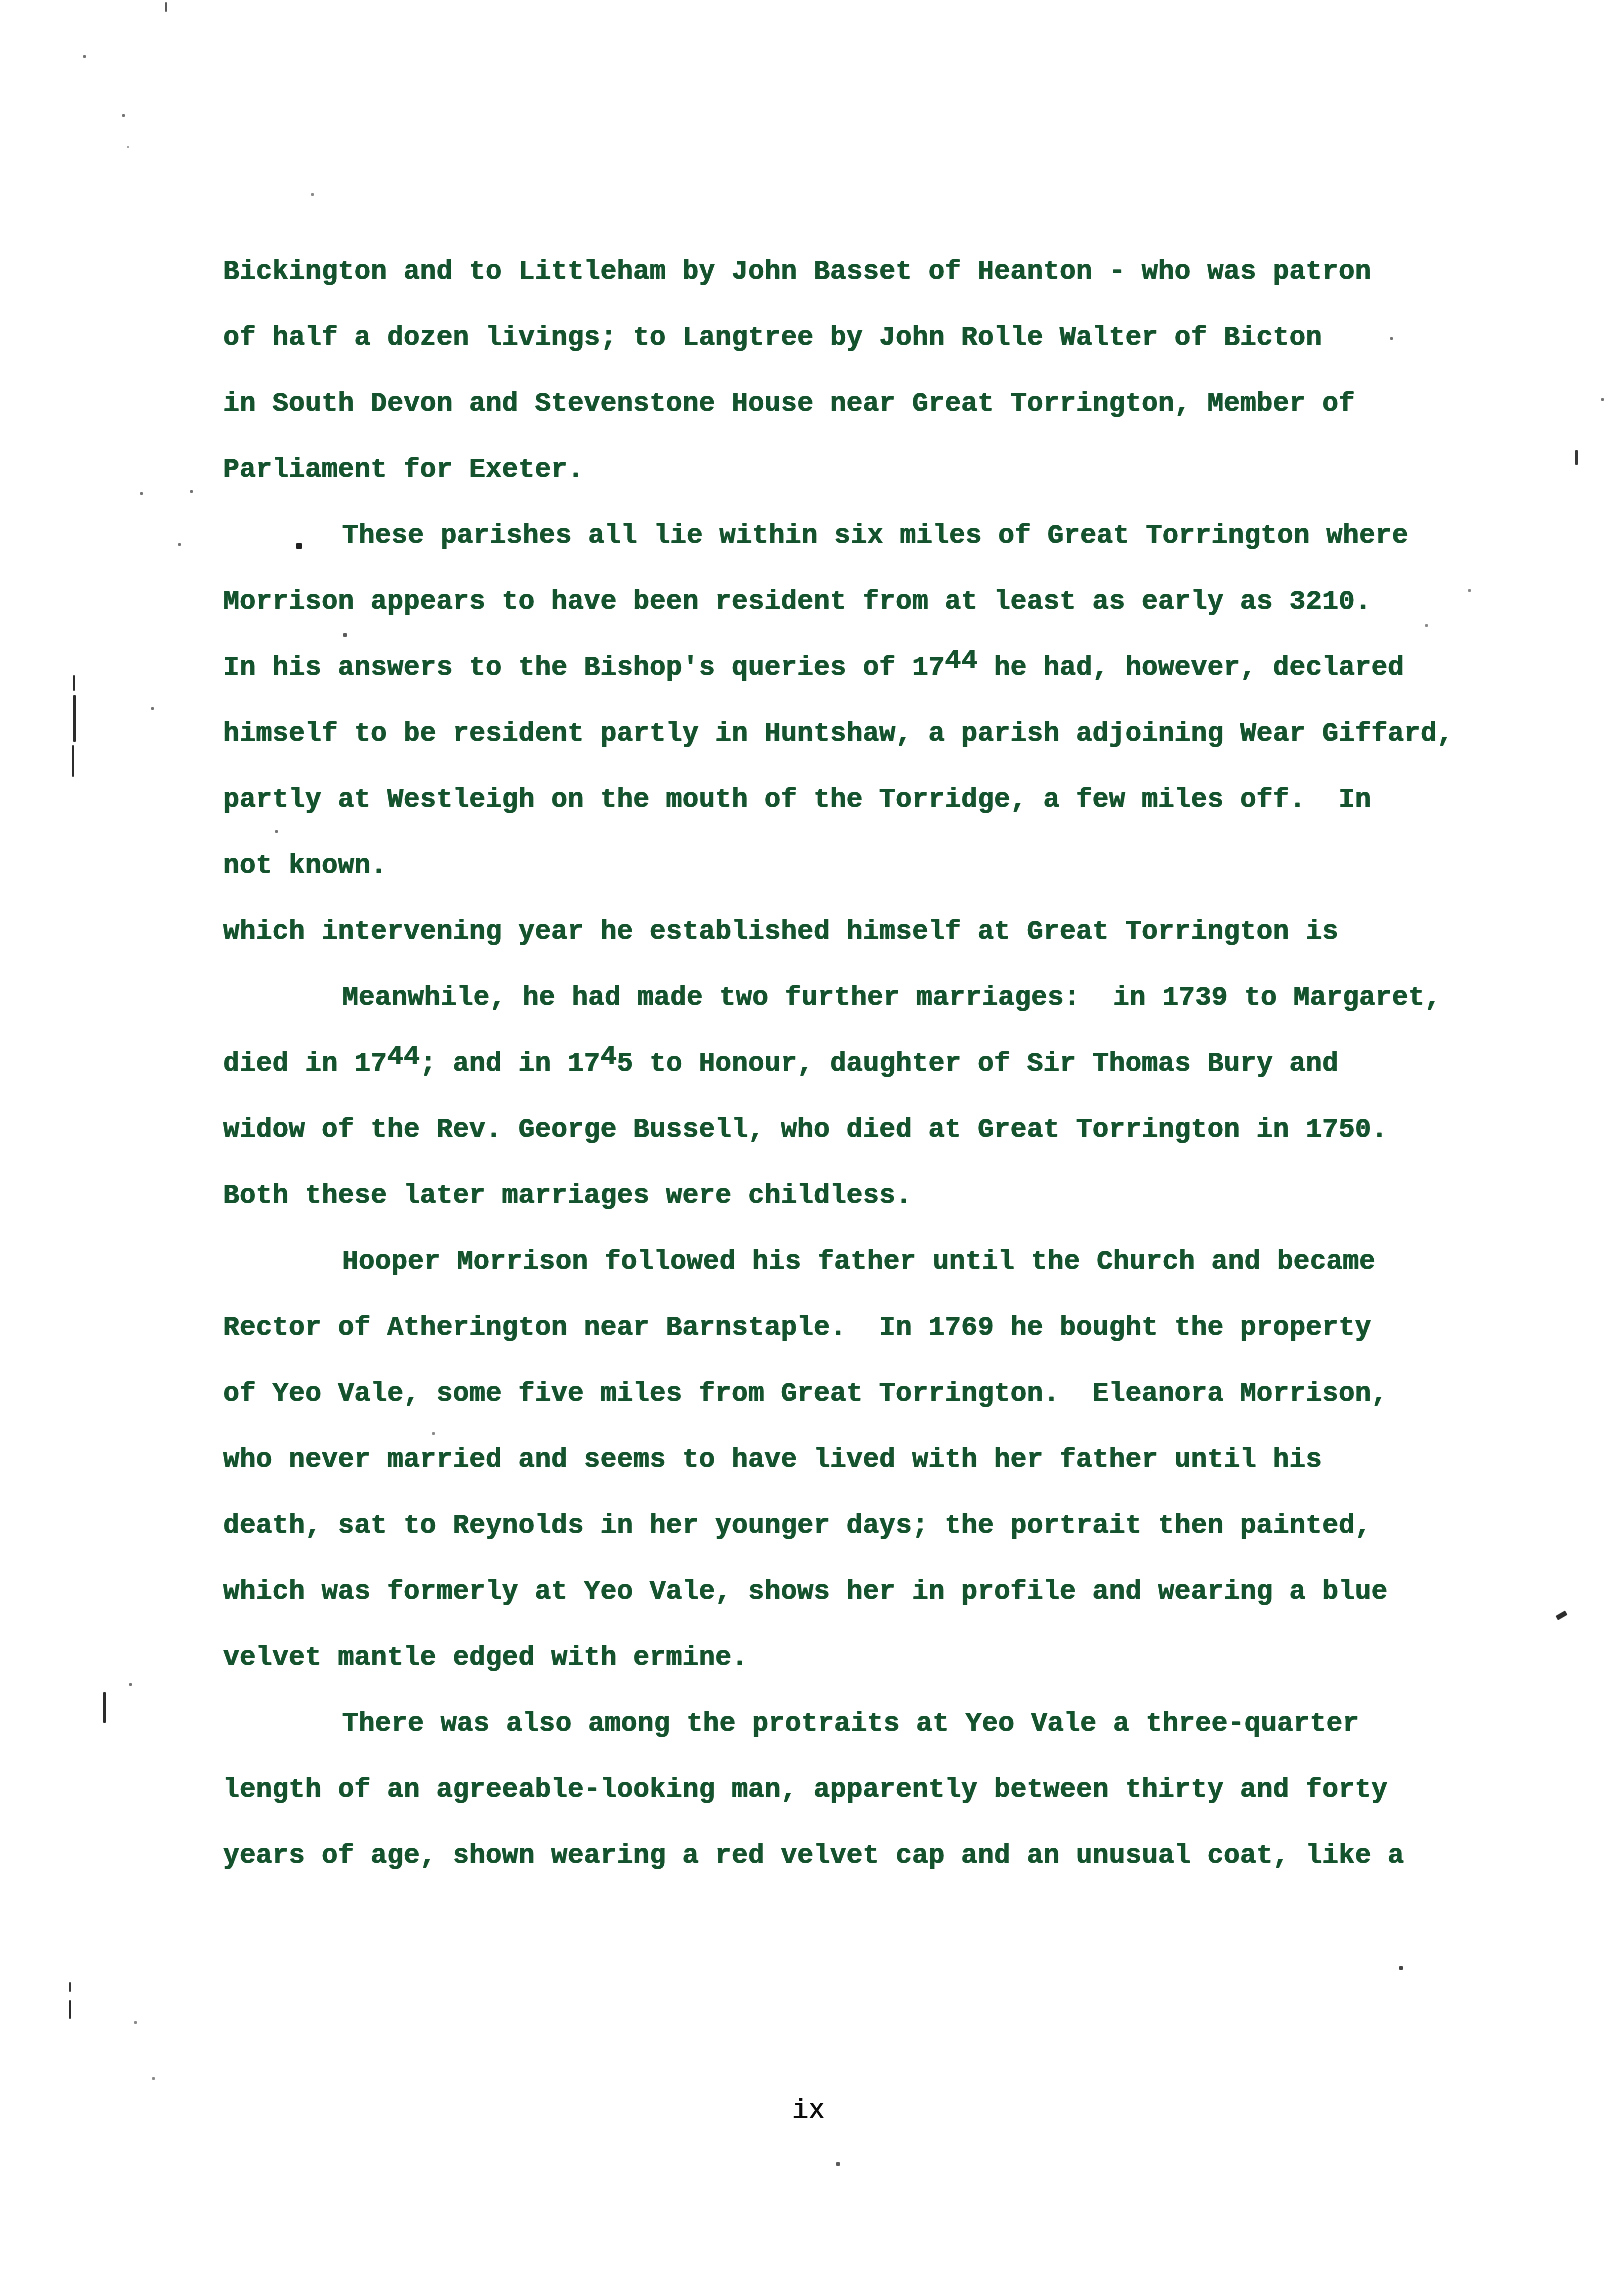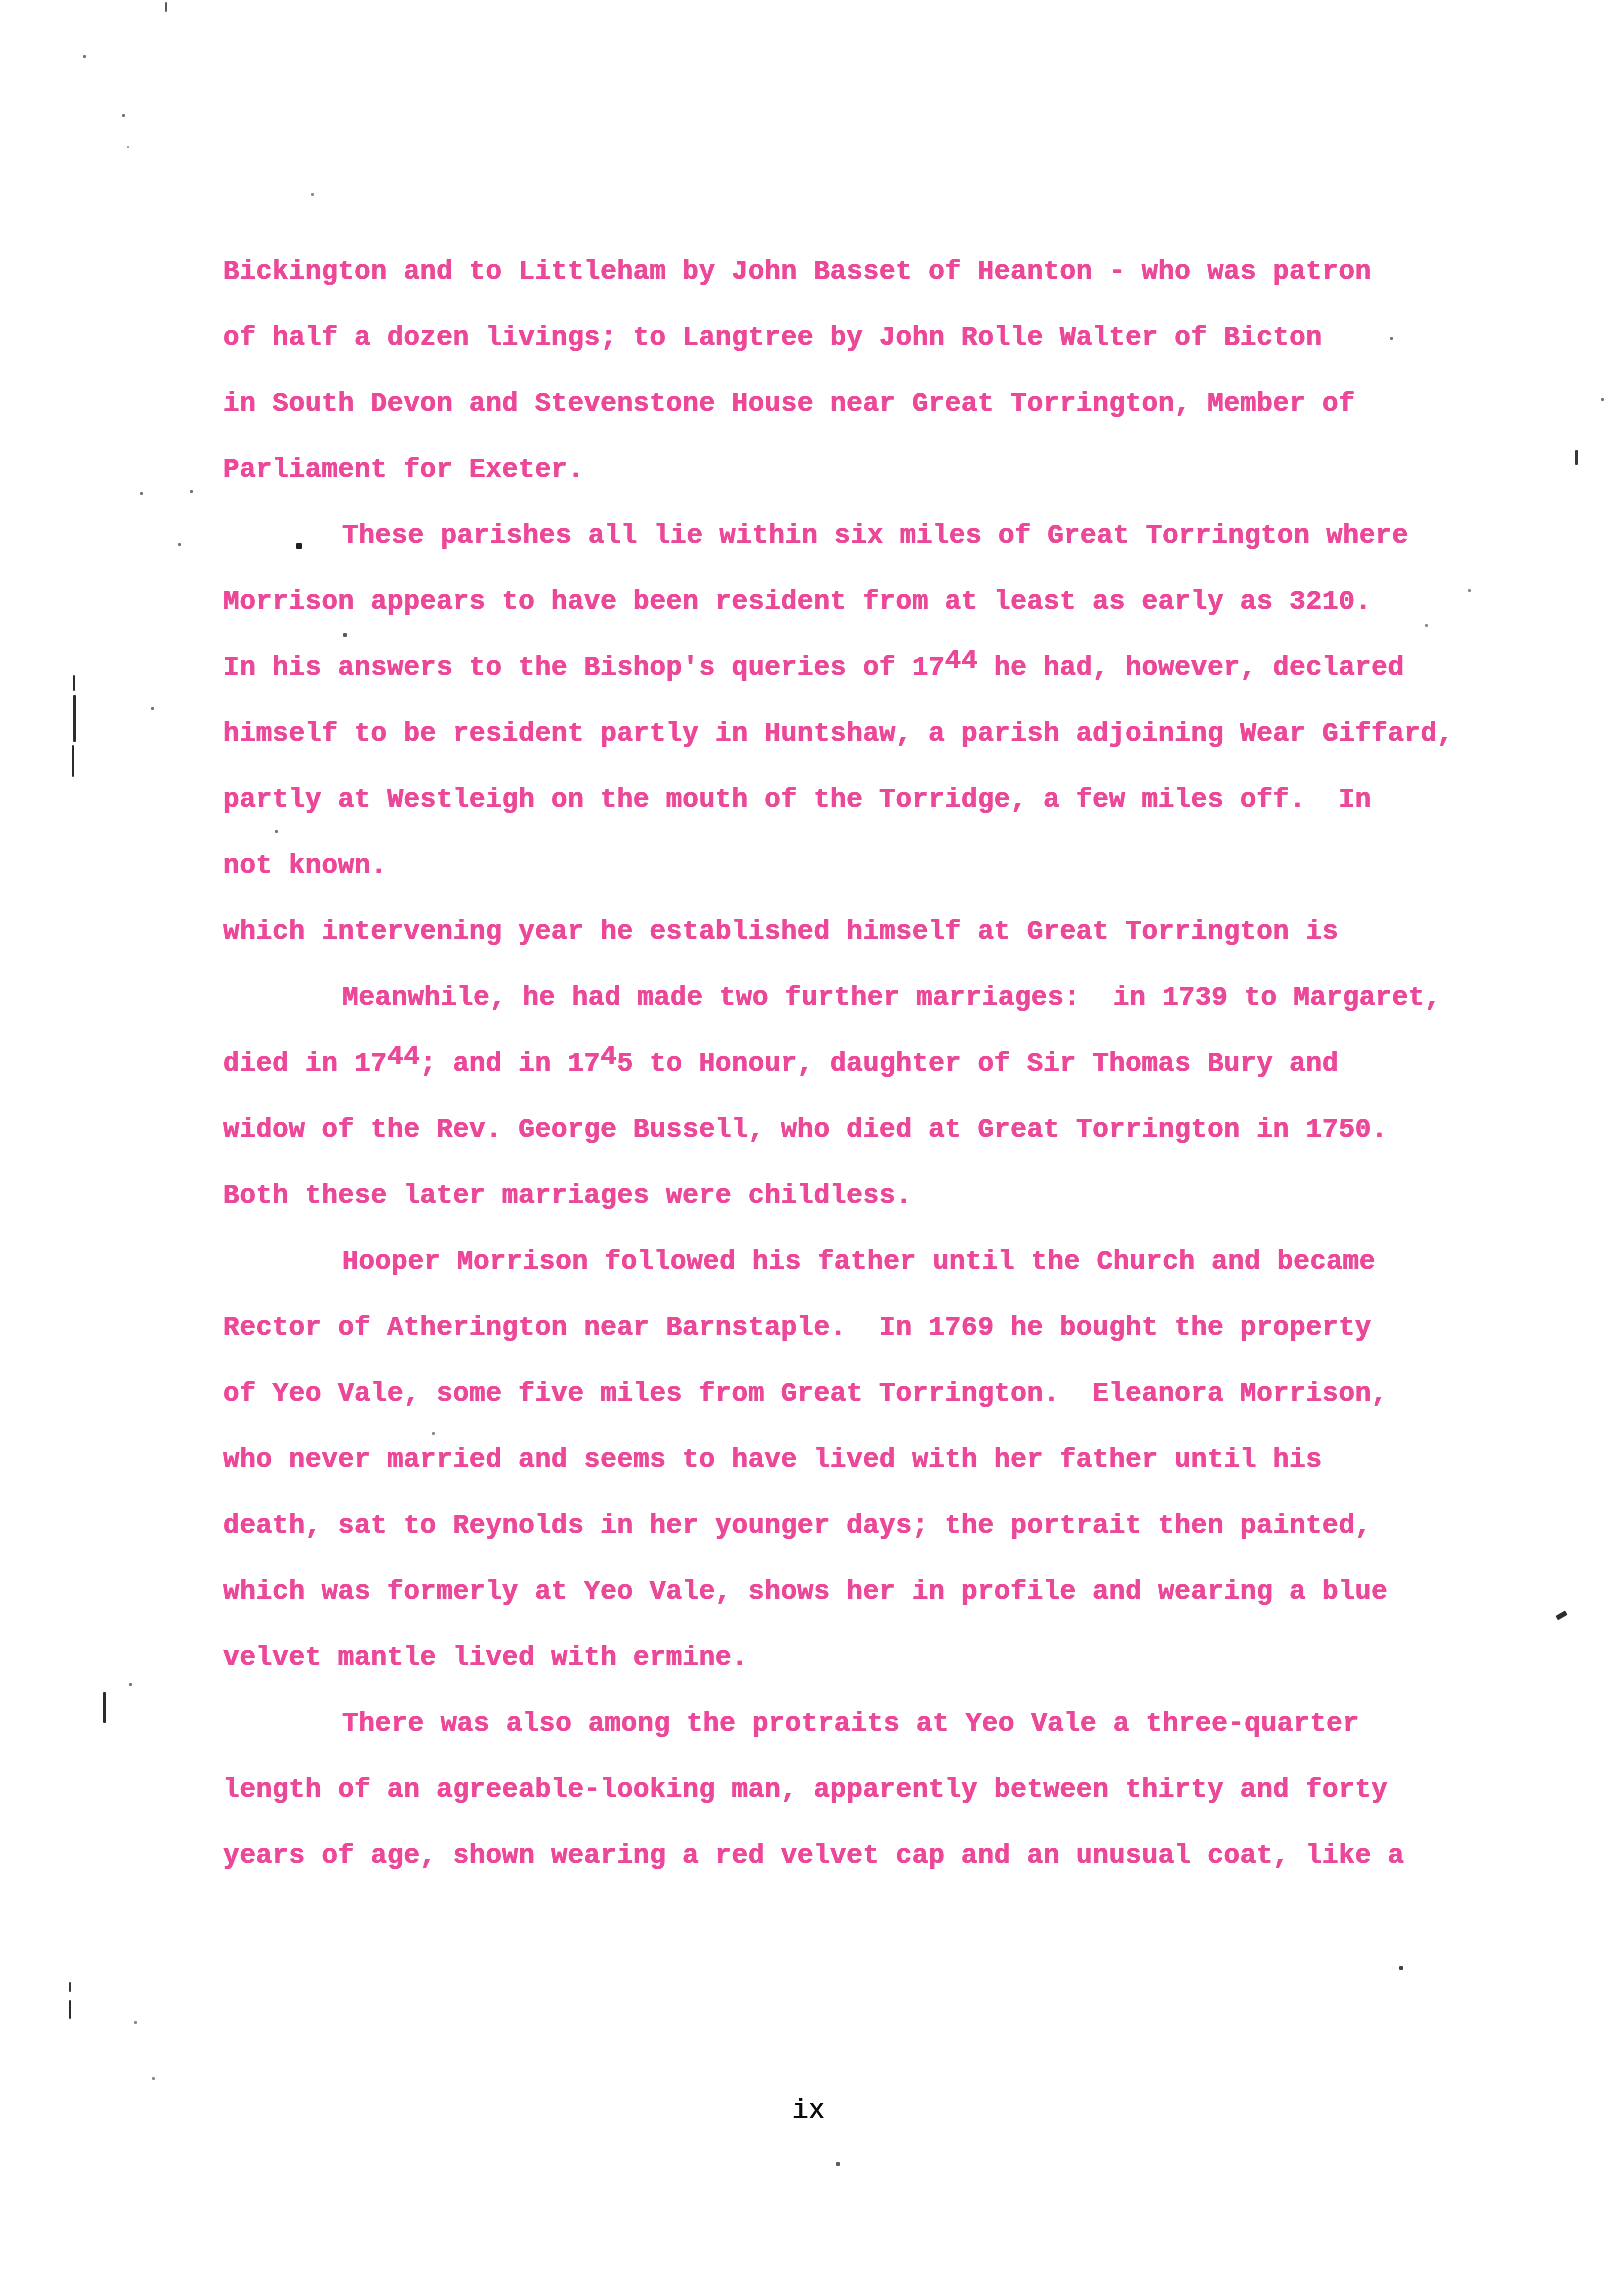"Bickington and to Littleham by" .line { color: #ec4899 -> #14532d }
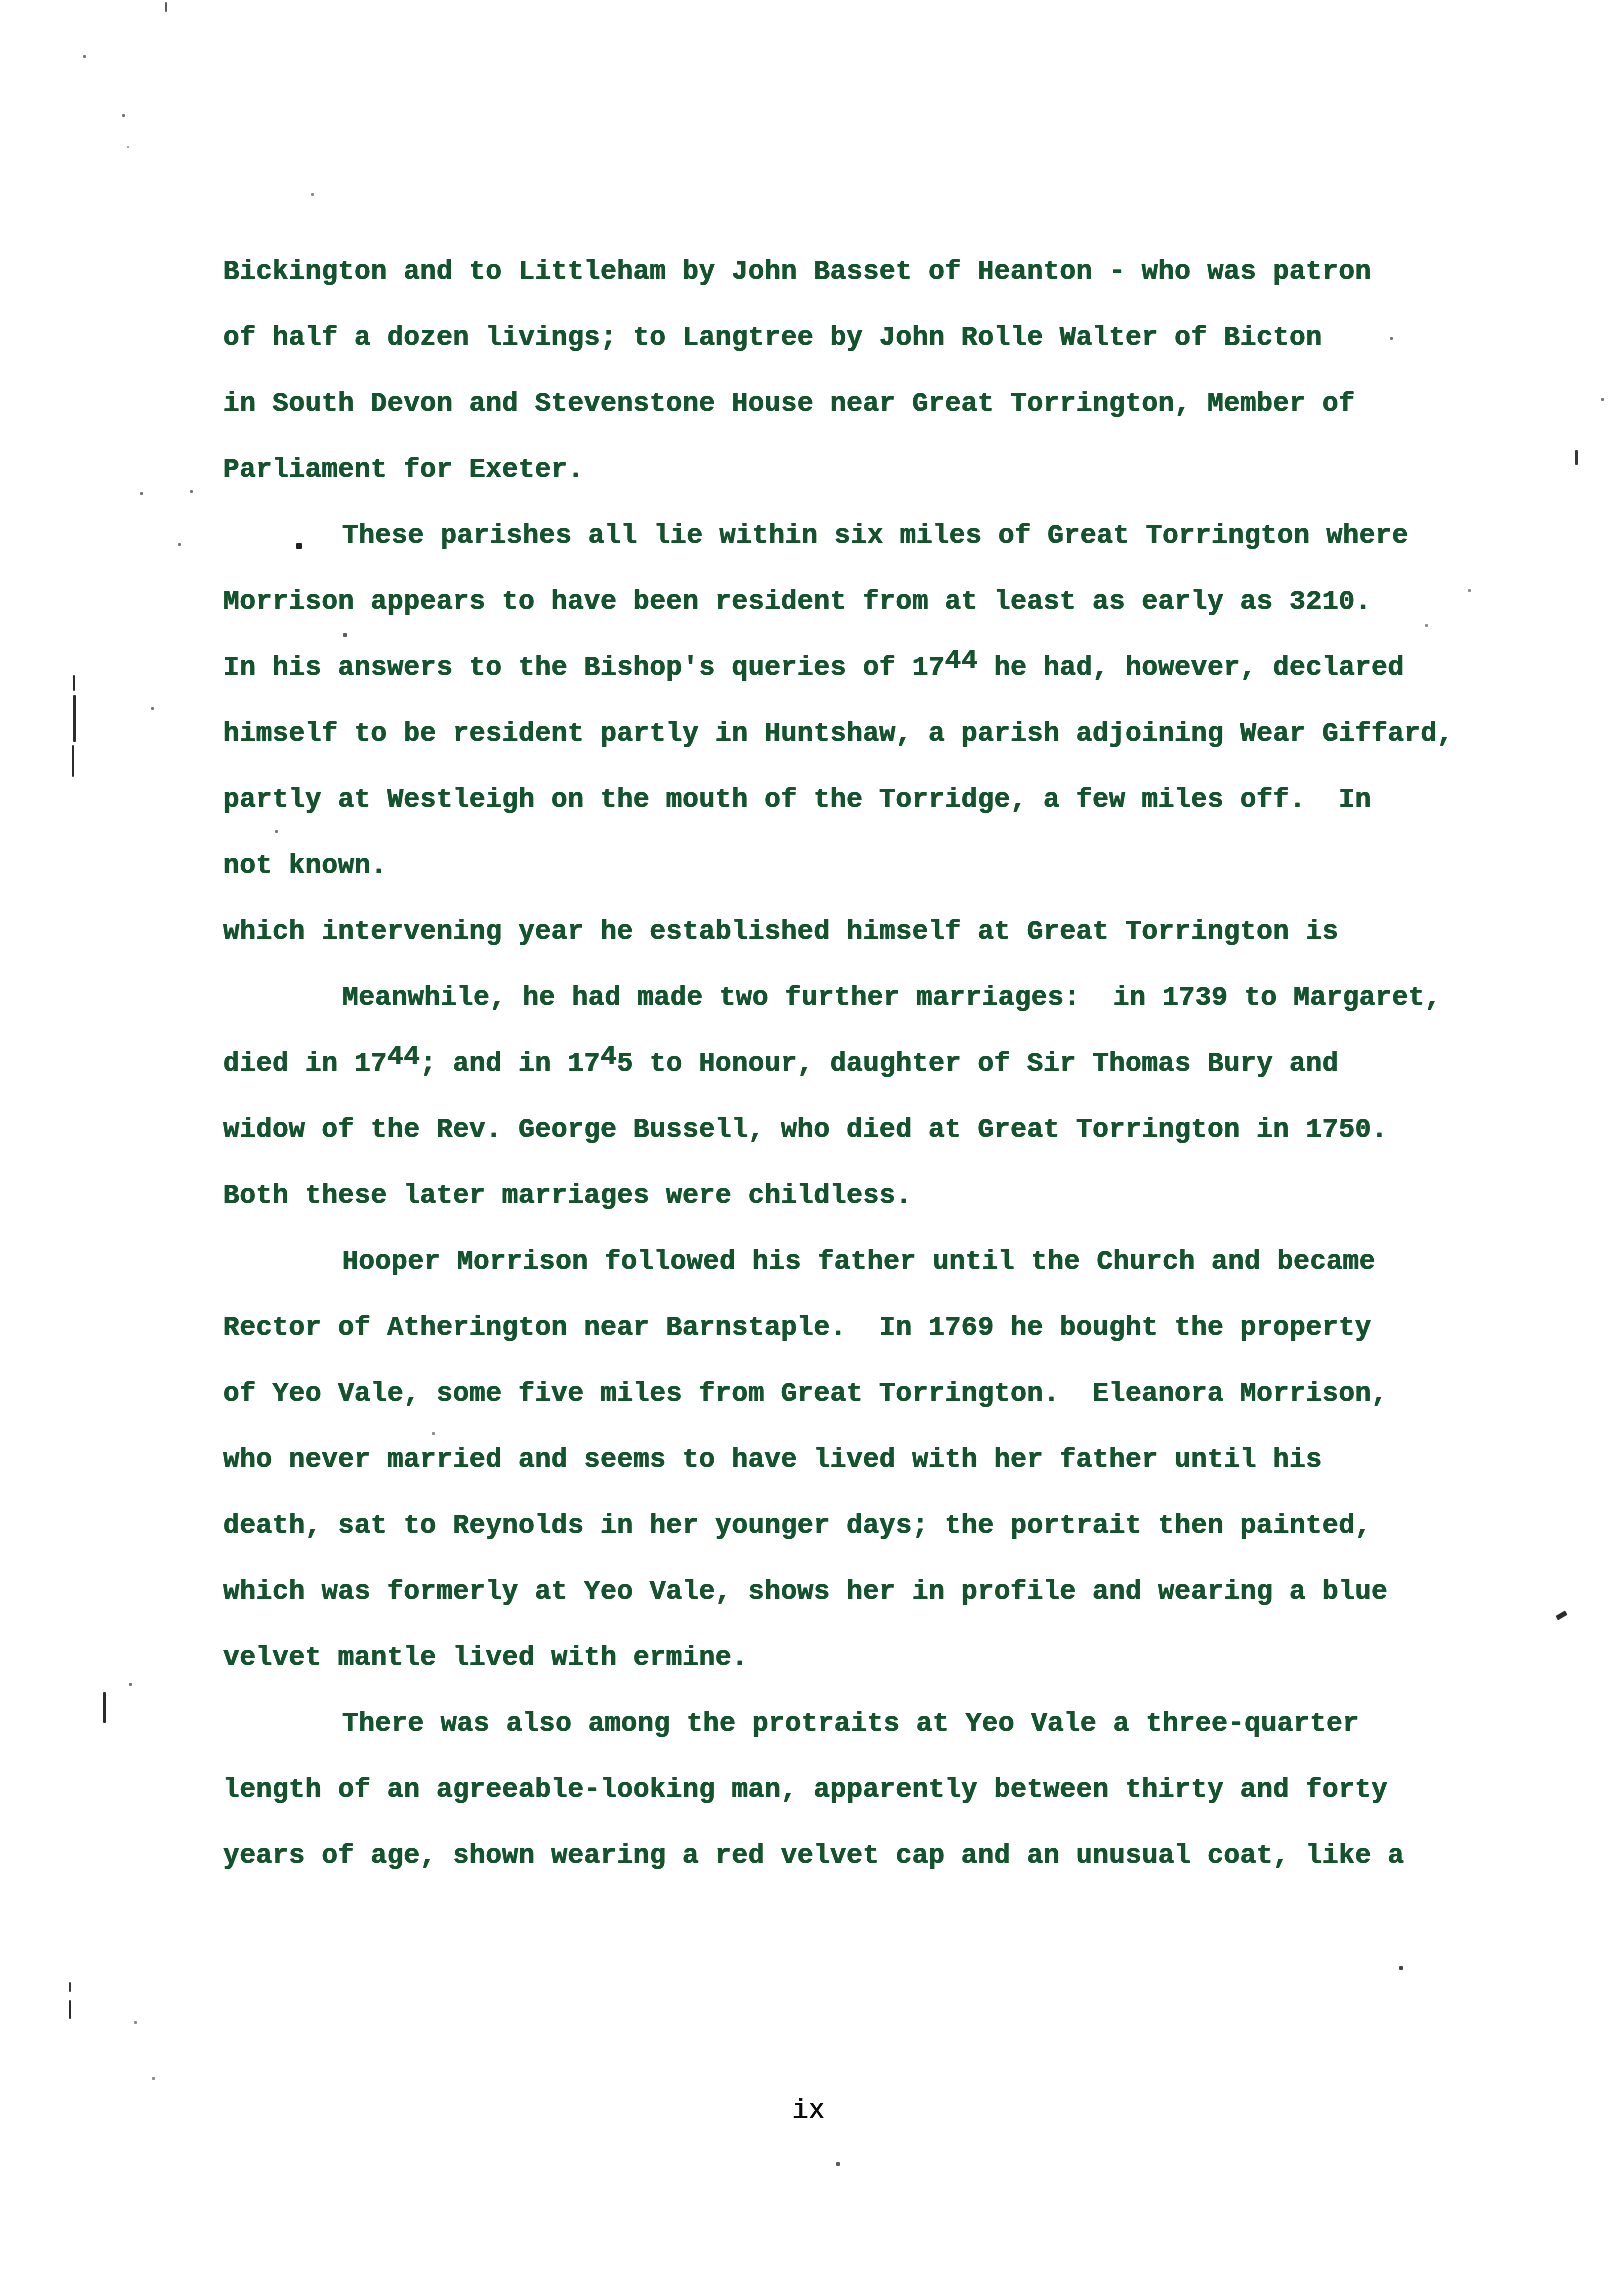"velvet mantle lived with ermine." div.line { text: lived -> edged }
